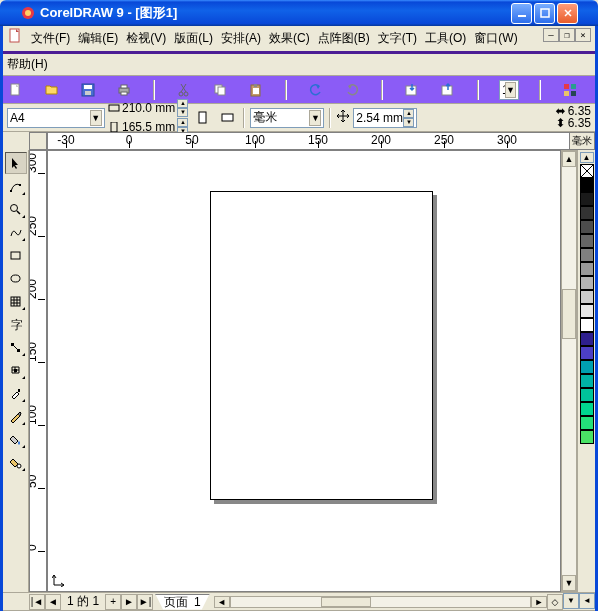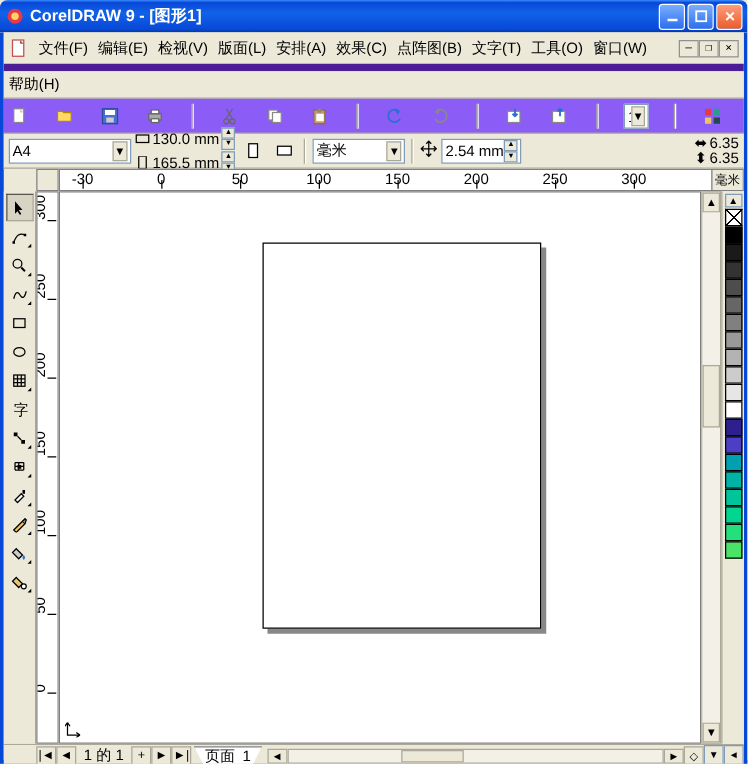"CorelDRAW 9 - [图形1]" .titlebar { padding: 0 4px -> 0 20px }
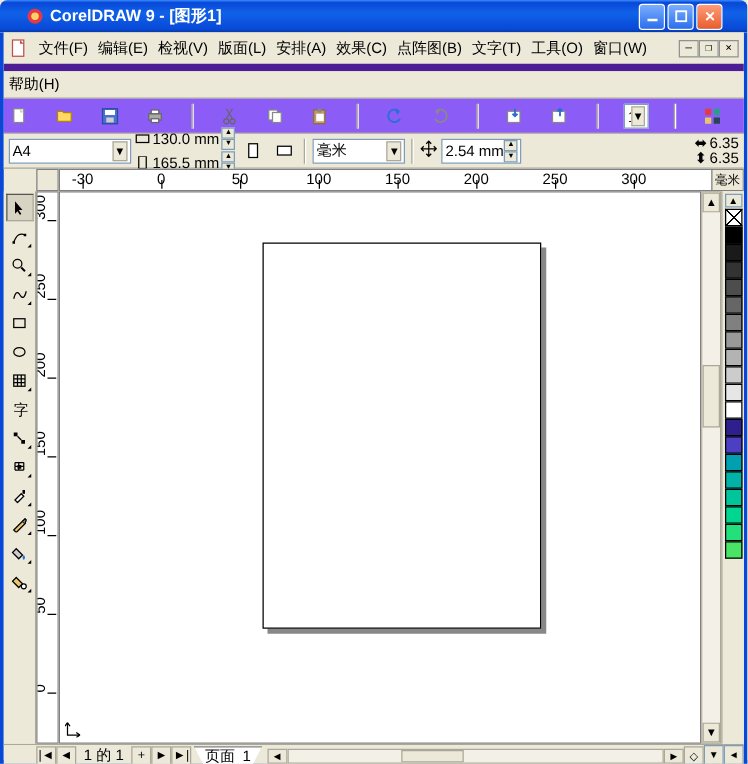"文件(F)" .menubar { align-items: center -> none; border-bottom: 6px solid #4c1d95 -> 3px solid #4c1d95 }
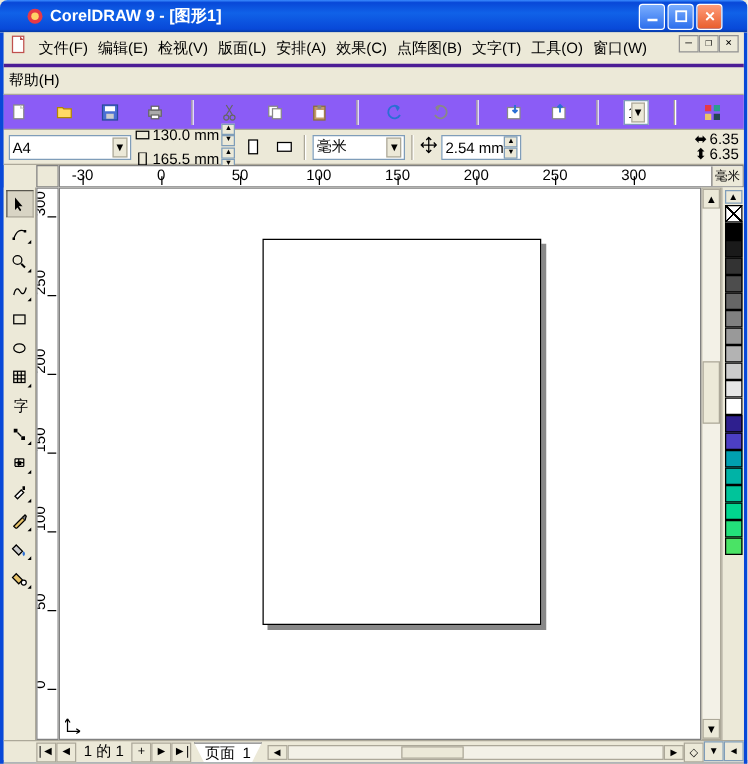"130.0 mm" span { text: 130.0 -> 210.0 }
